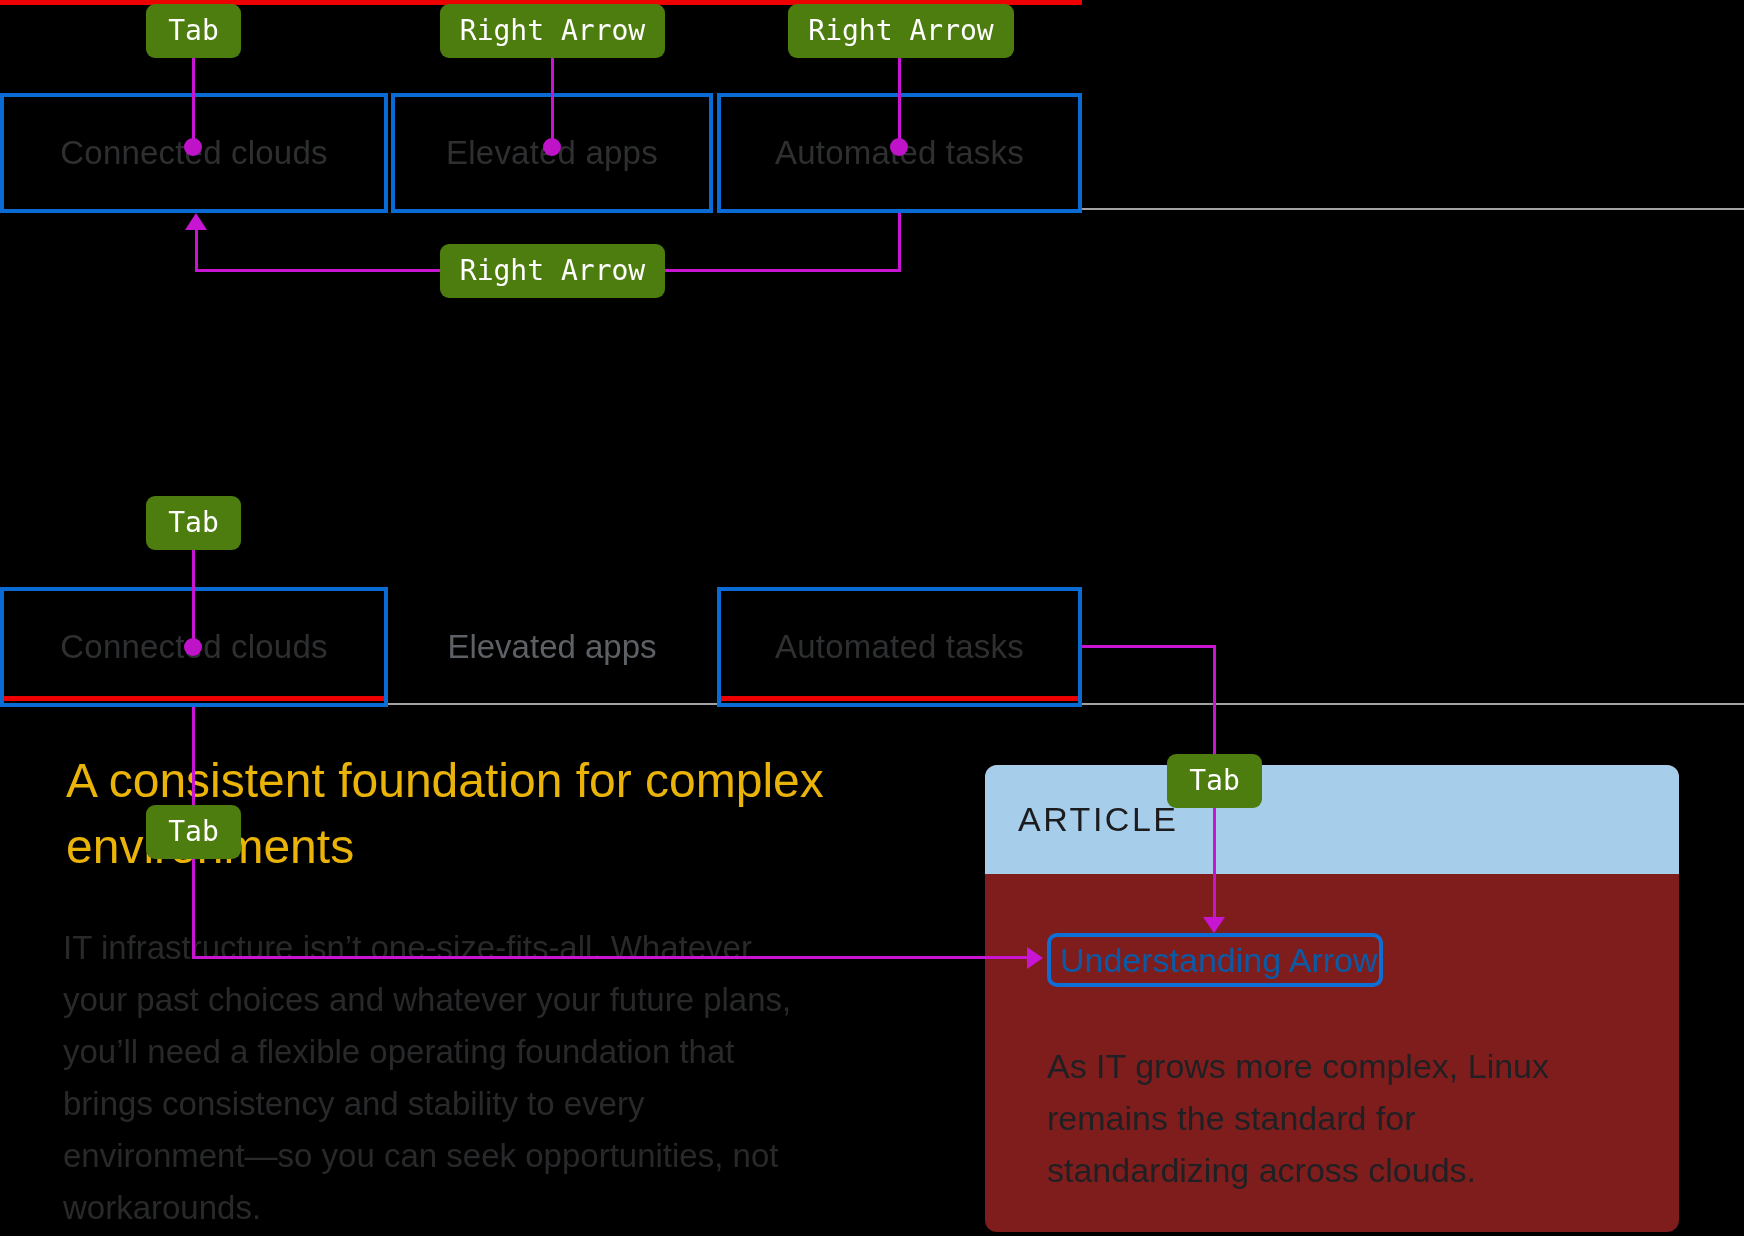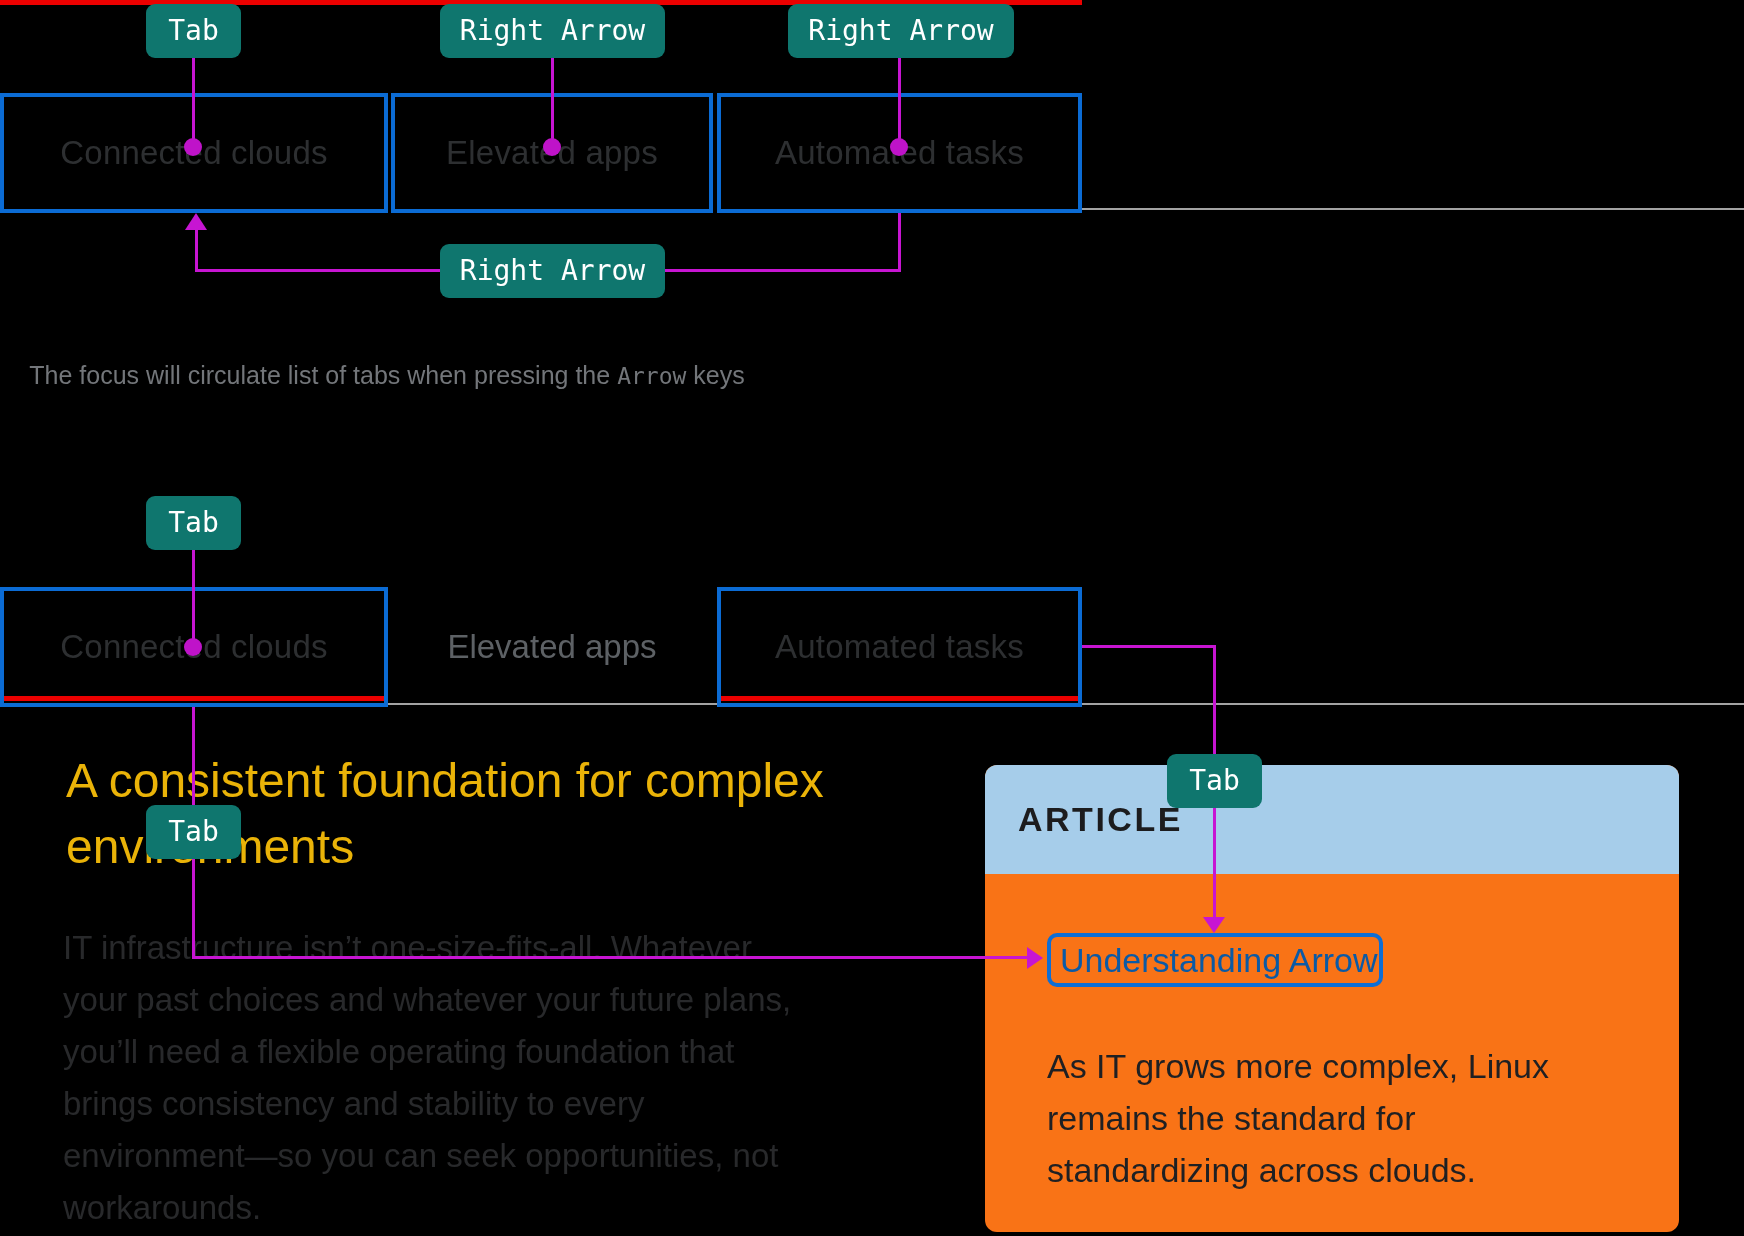"Tab" .keylabel { background: #0f766e -> #4d7c0f }
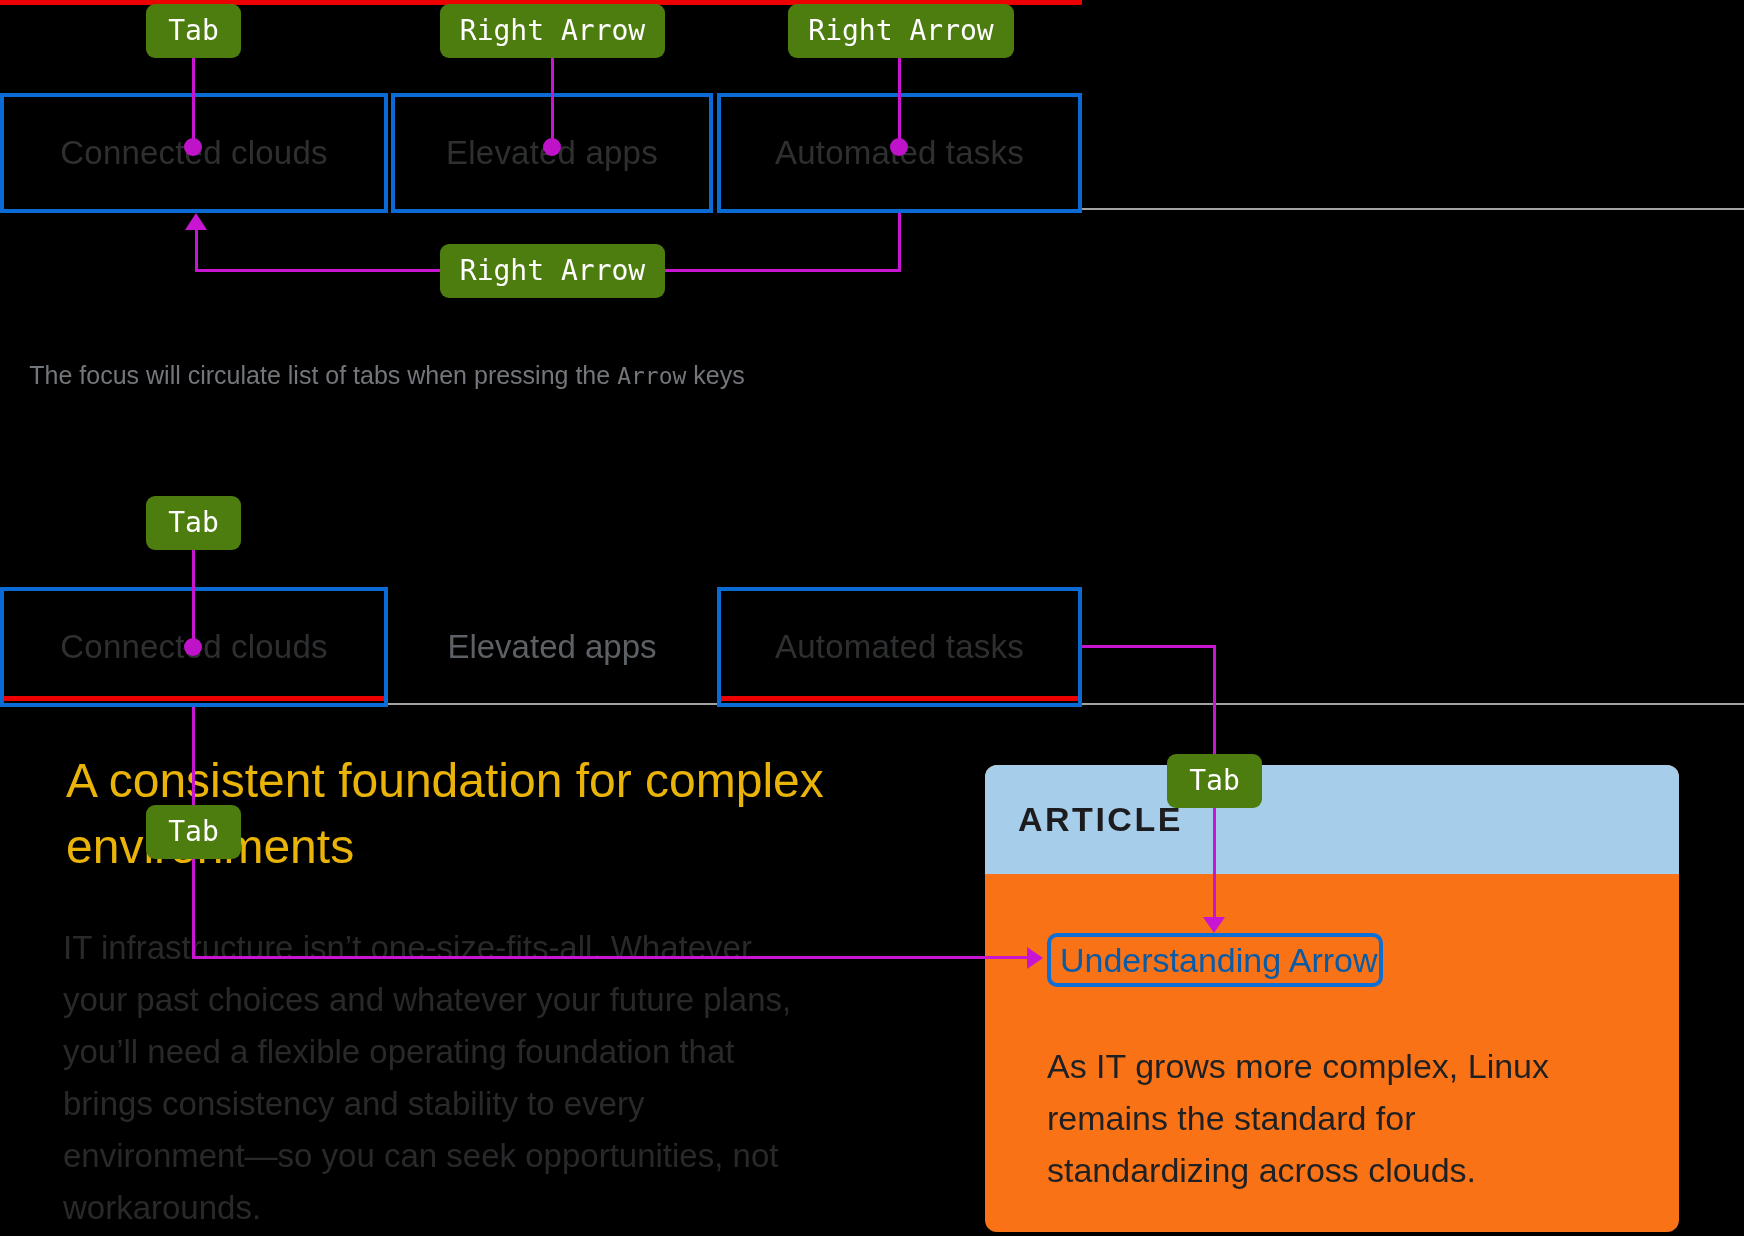"The focus will circulate list" div.abs { html: <div> <span>The focus will circulate list of tabs when pressing the </span><span>Arrow</span><span> keys</span> </div> -> none }
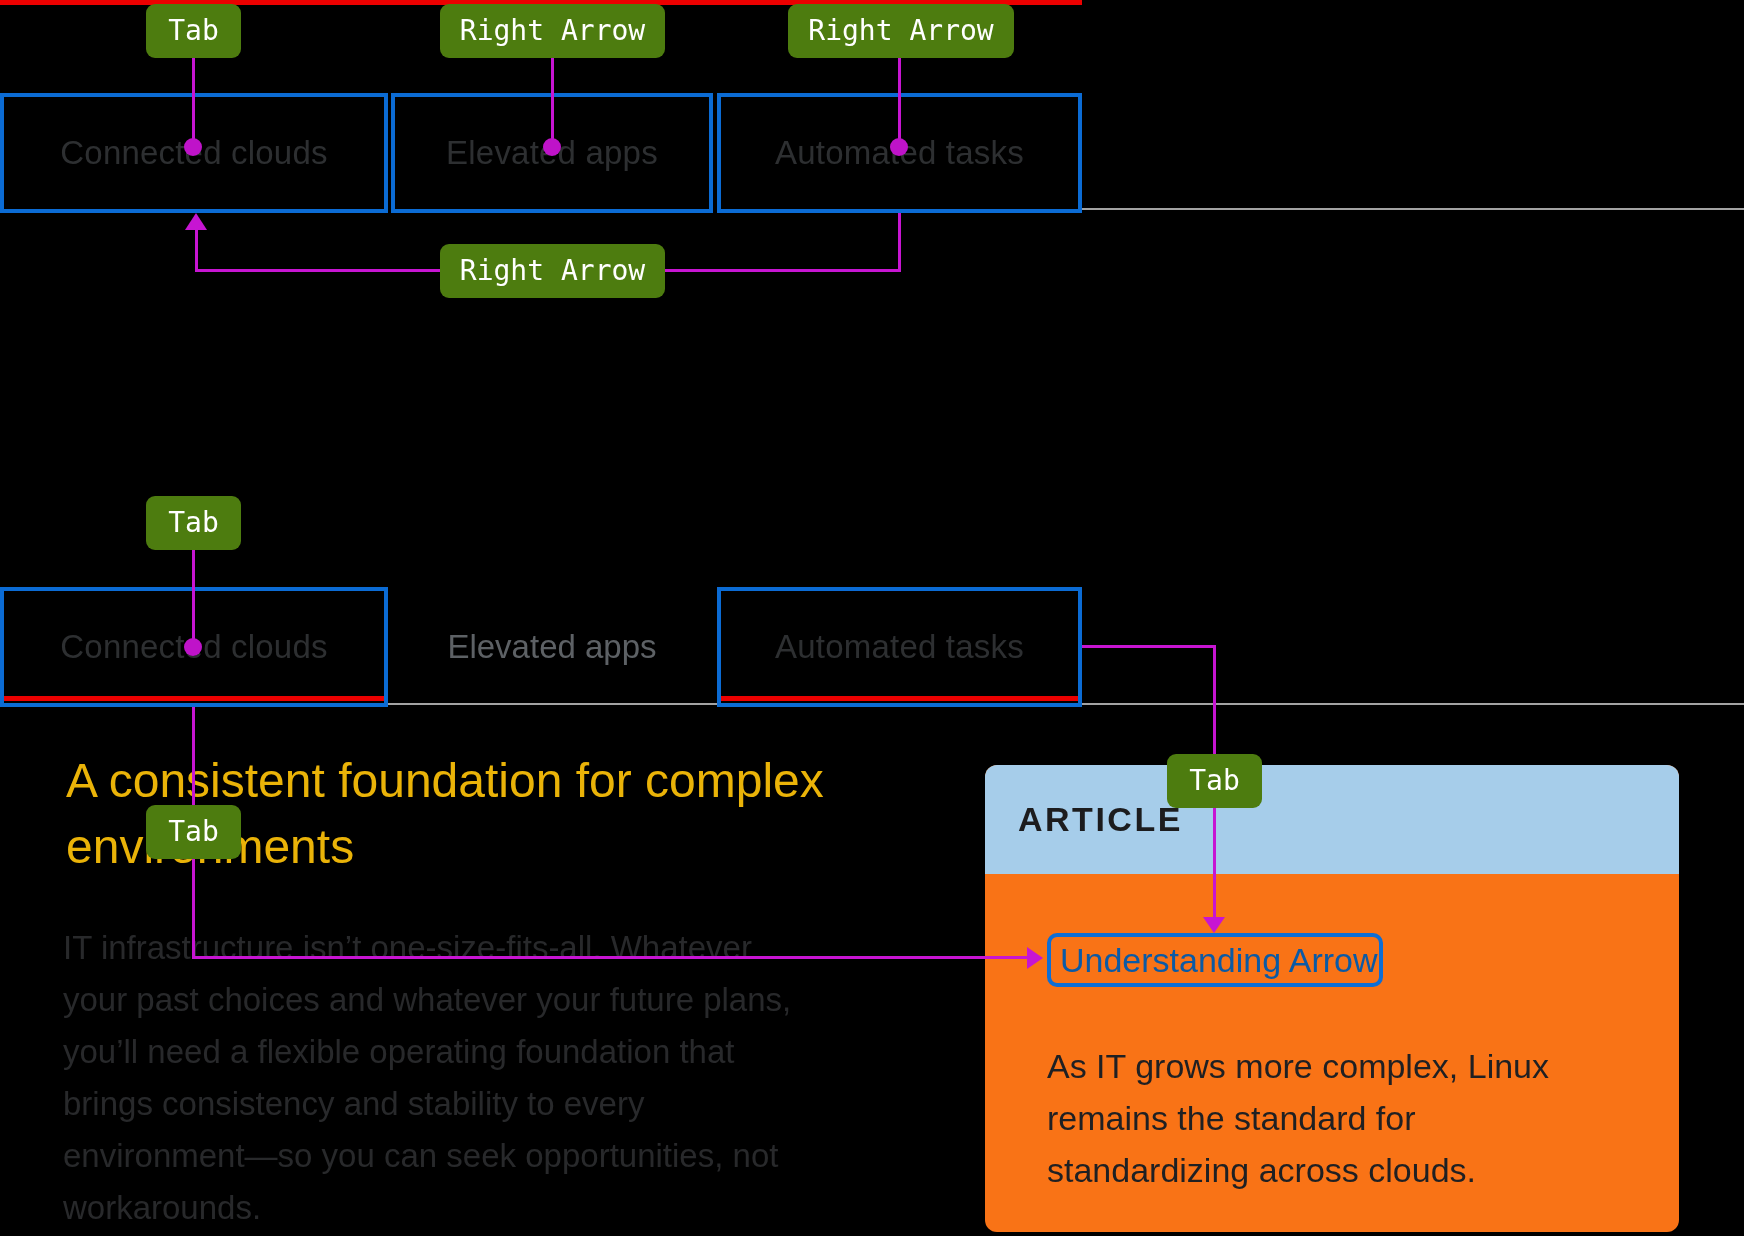"ARTICLE" .card { background: #f97316 -> #7f1d1d; font-weight: bold -> none }
